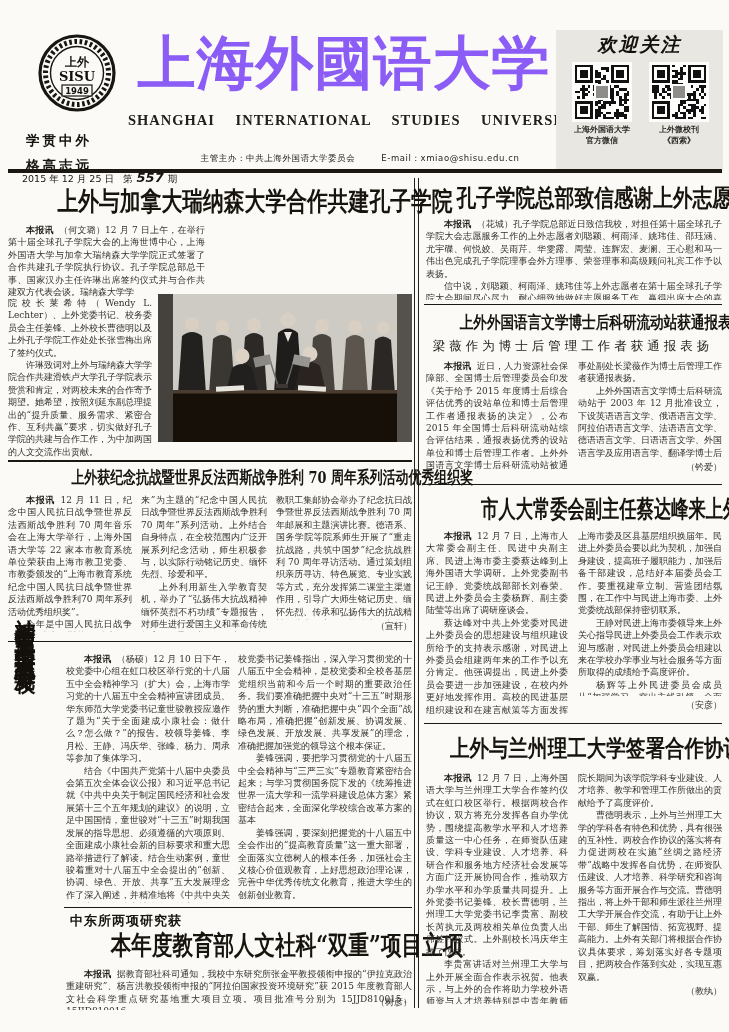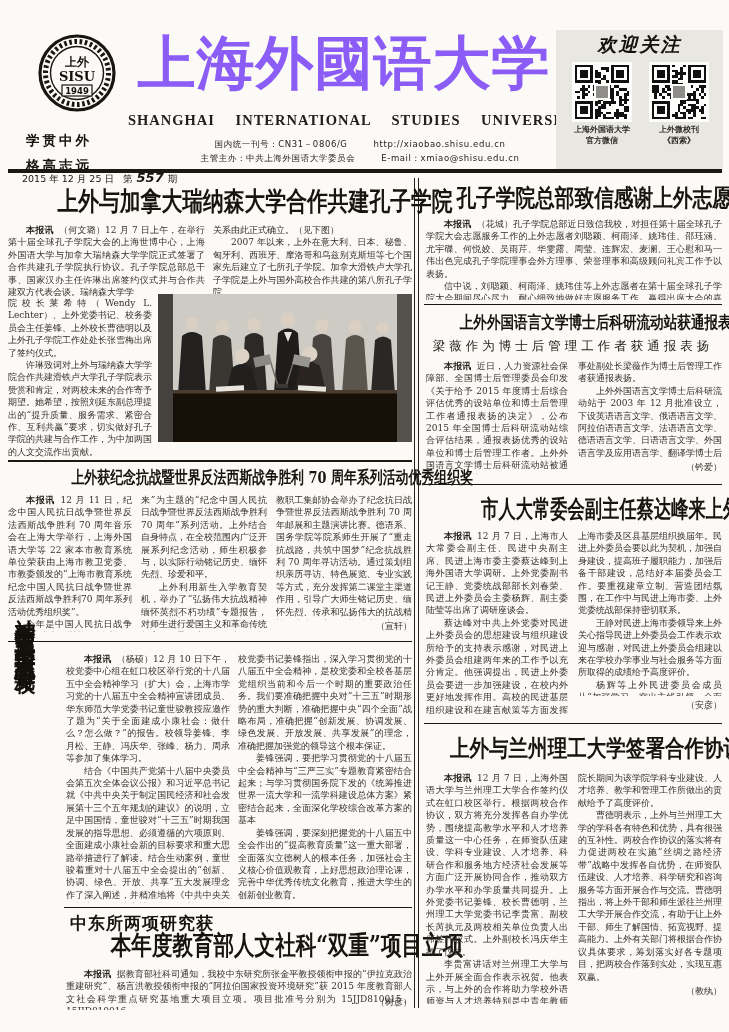"国内统一刊号：CN31－0806/G" div.abs { html: <div> <span>国内统一刊号：CN31－0806/G</span> <span>http://xiaobao.shisu.edu.cn</span> </div> -> none }
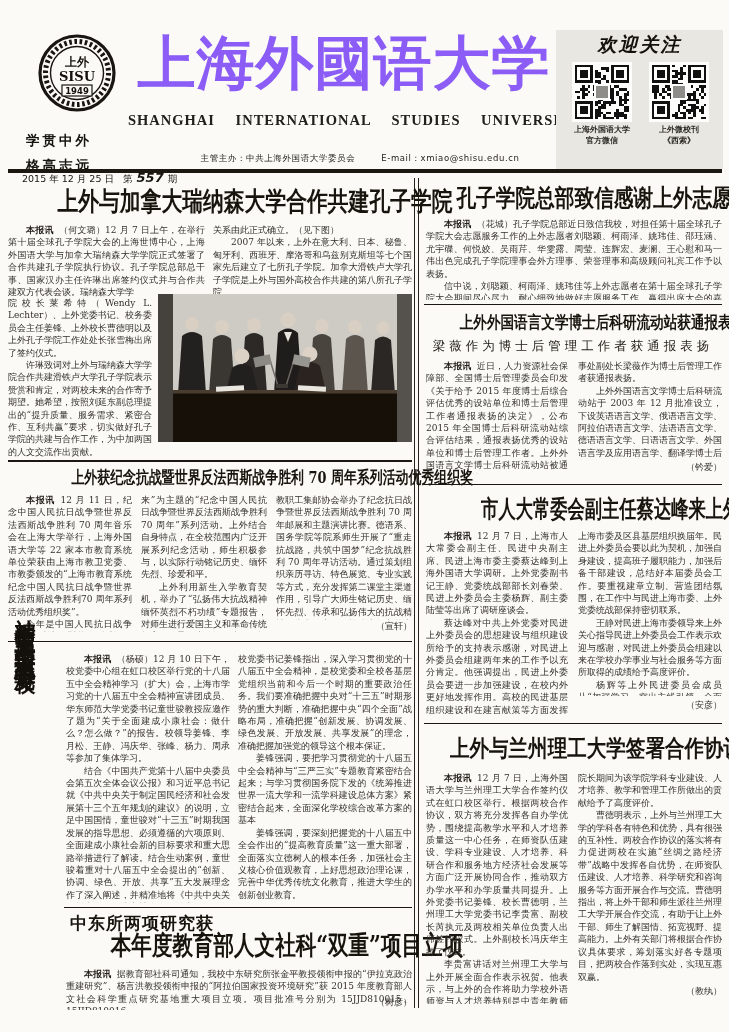"关系由此正式确立。（见下图）" div.bt { html: <div> <p>关系由此正式确立。（见下图）</p> <p>2007 年以来，上外在意大利、日本、秘鲁、匈牙利、西班牙、摩洛哥和乌兹别克斯坦等七个国家先后建立了七所孔子学院。加拿大滑铁卢大学孔子学院是上外与国外高校合作共建的第八所孔子学院。</p> </div> -> none }
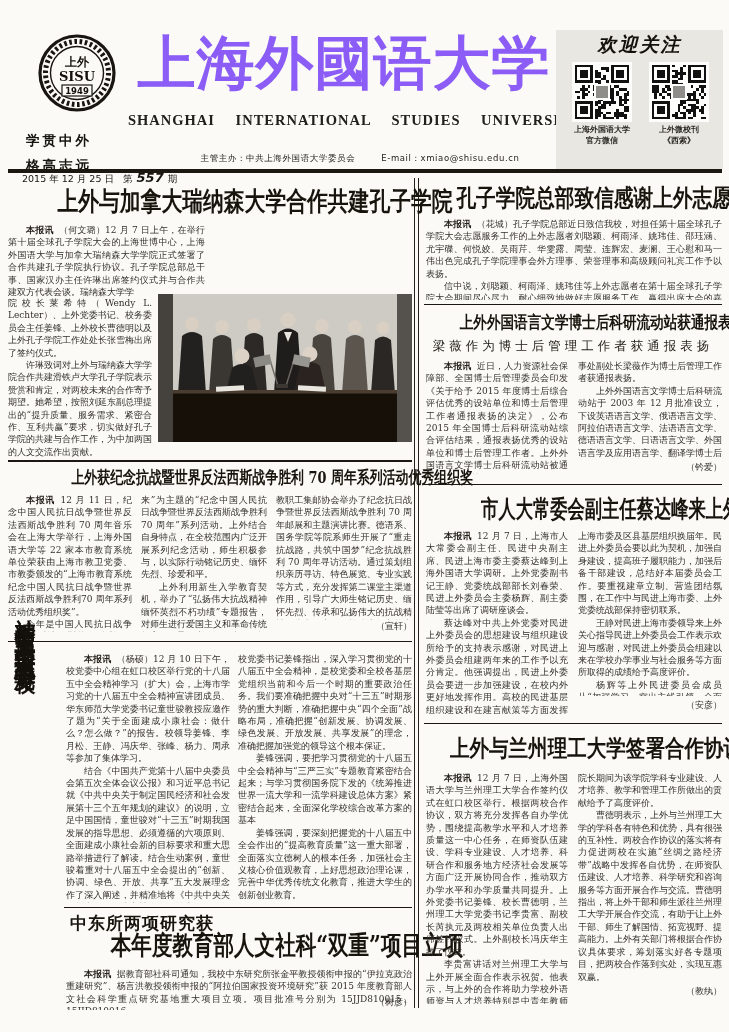"中东所两项研究获" .kicker { font-size: 17px -> 13px }
